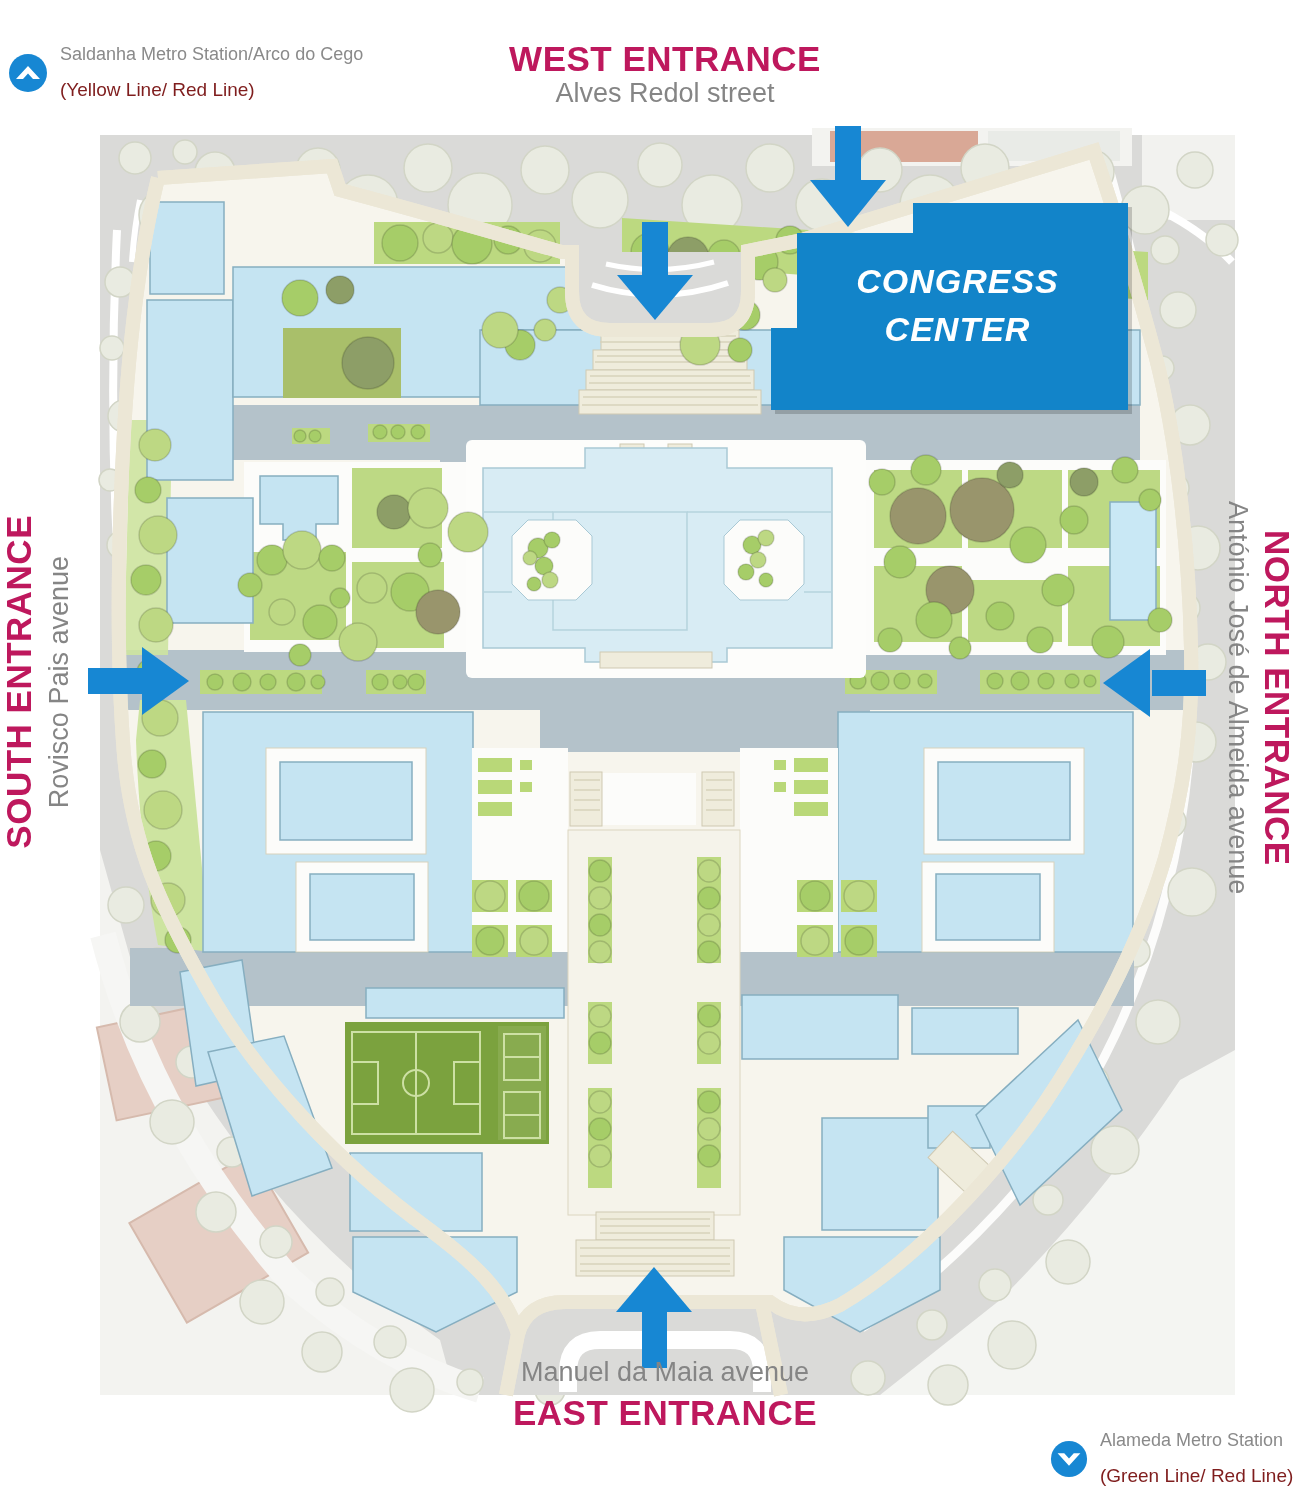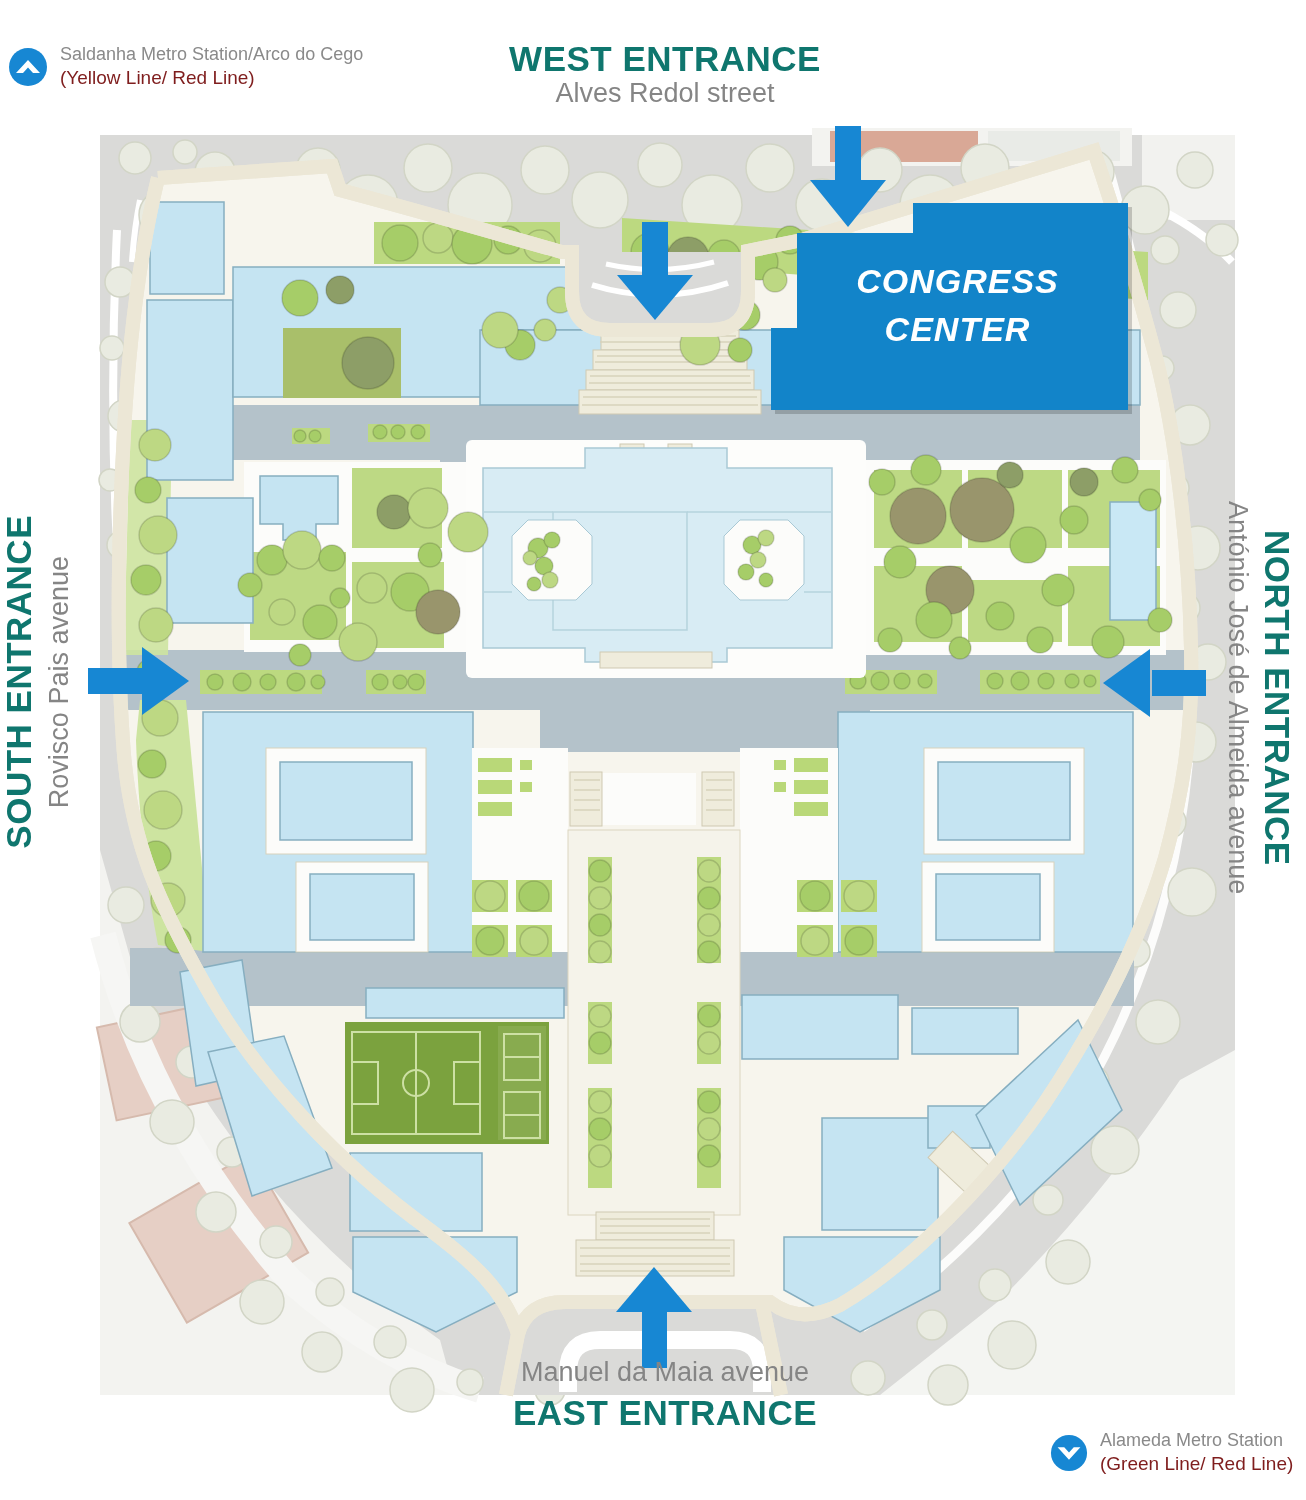"Saldanha Metro Station/Arco do Cego" .metro-texts { gap: 2px -> 14px }
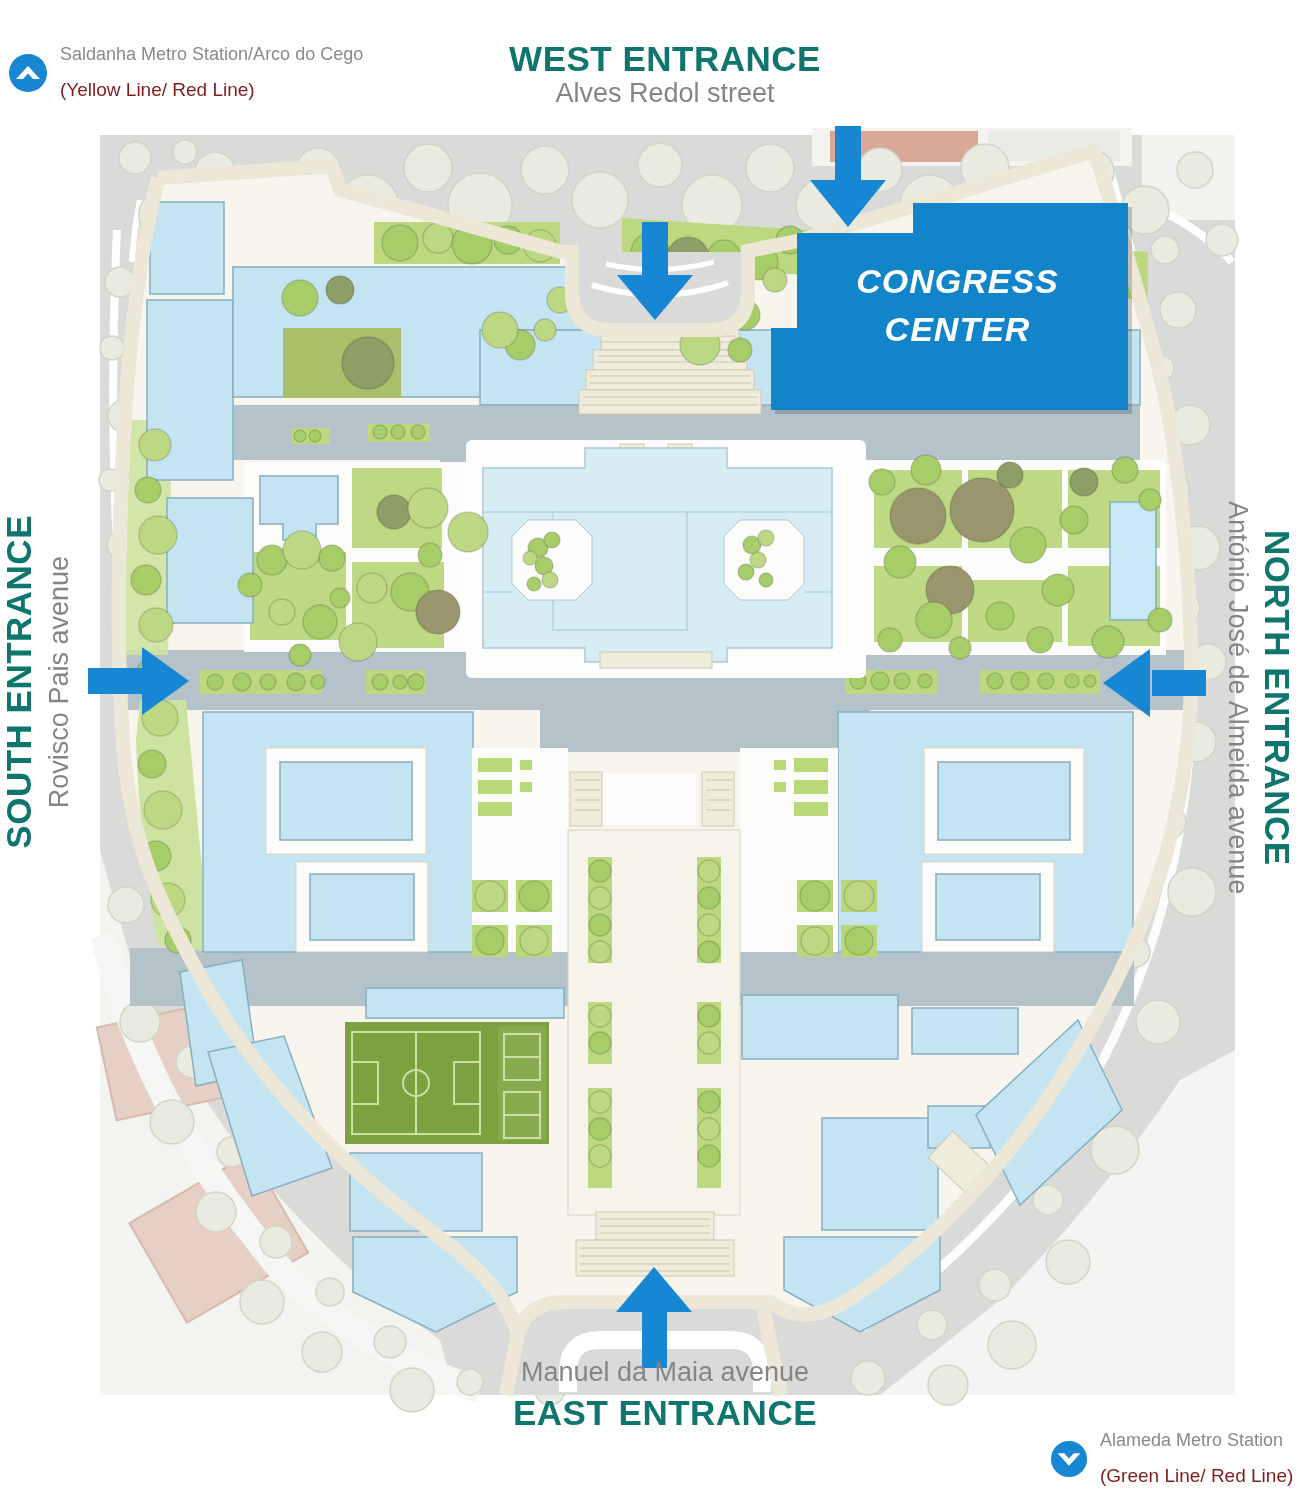"WEST ENTRANCE" .ent-title { color: #0f766e -> #be185d }
